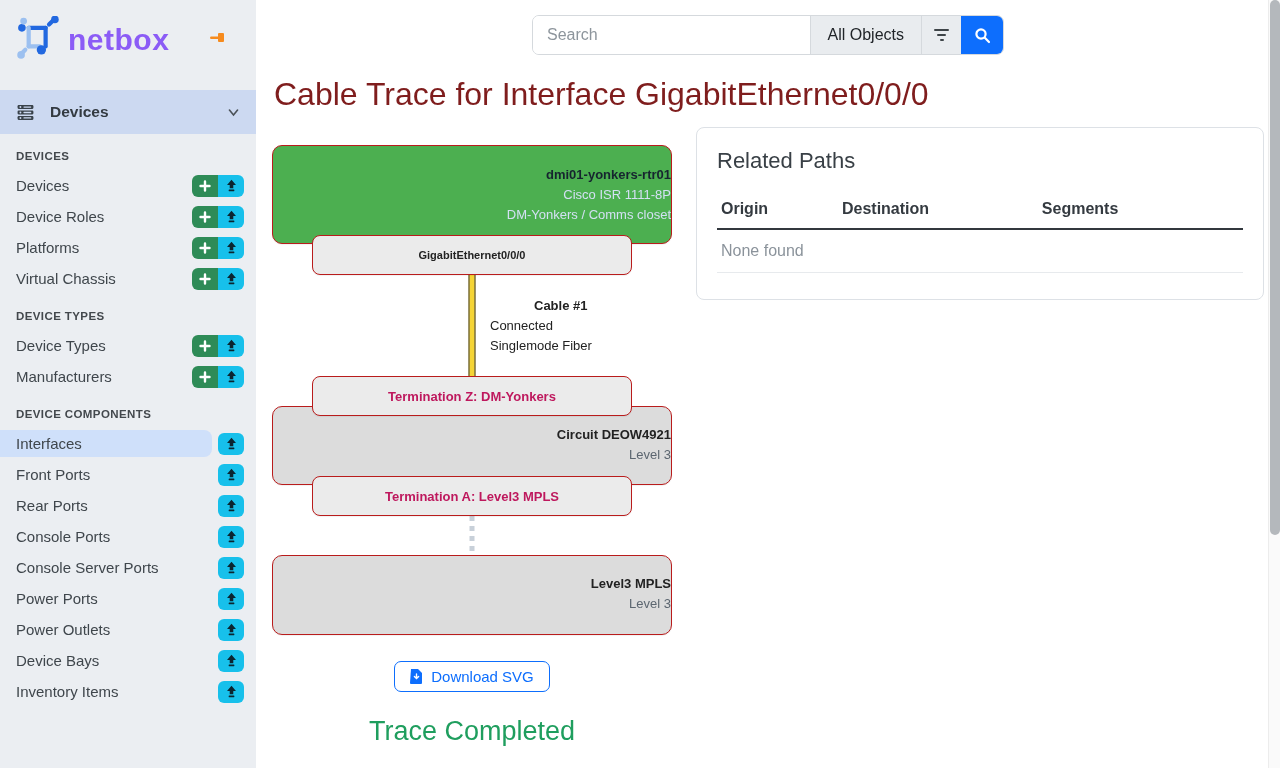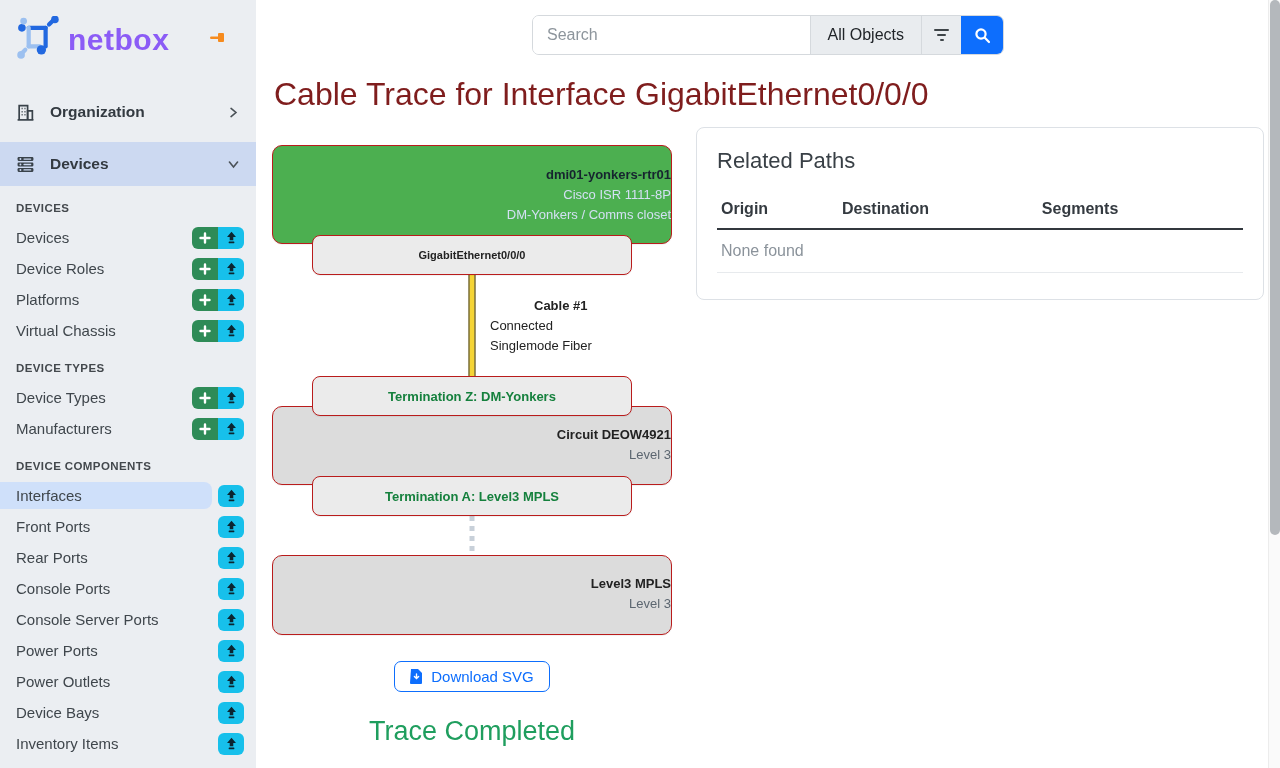"Organization" div.nav-row { html: <div> <span> <svg> <path></path> <path></path> <path></path> <path></path> </svg> </span> <span>Organization</span> <span> <svg> <polyline></polyline> </svg> </span> </div> -> none }
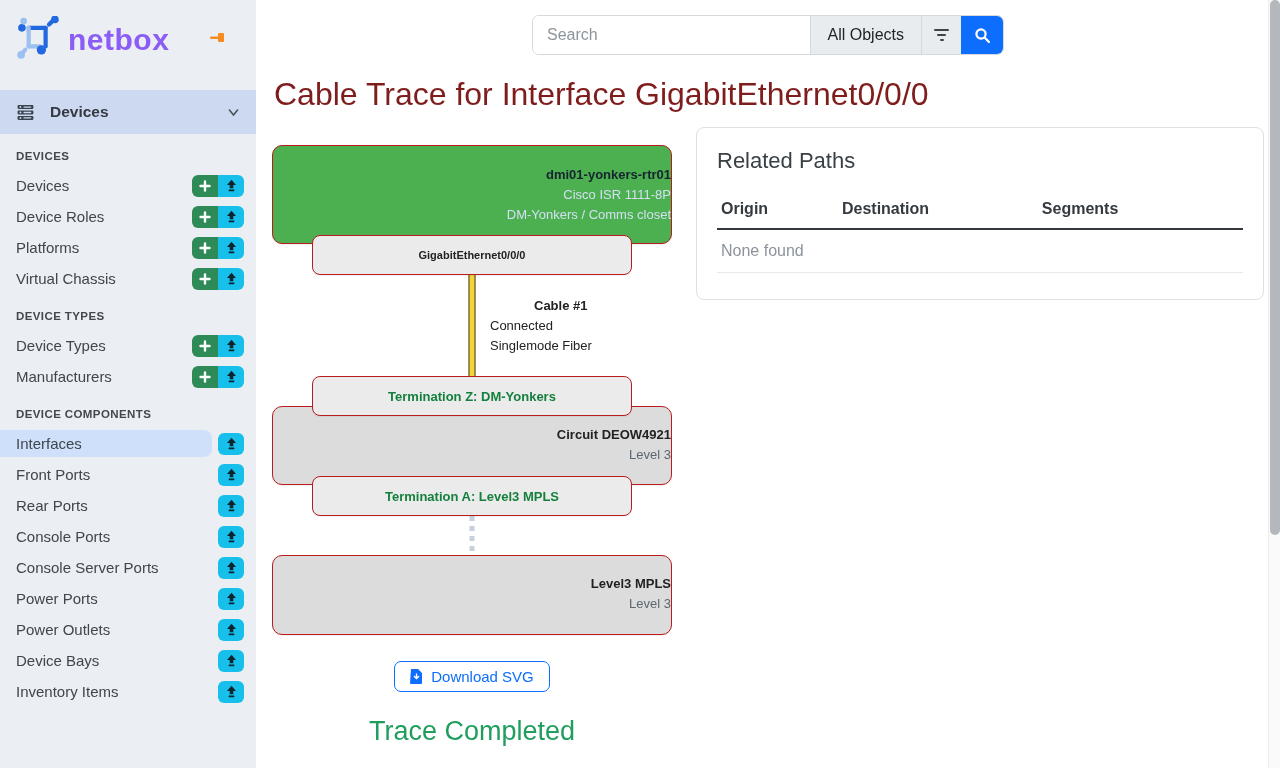"Termination Z: DM-Yonkers" .term-box { color: #15803d -> #be185d }
